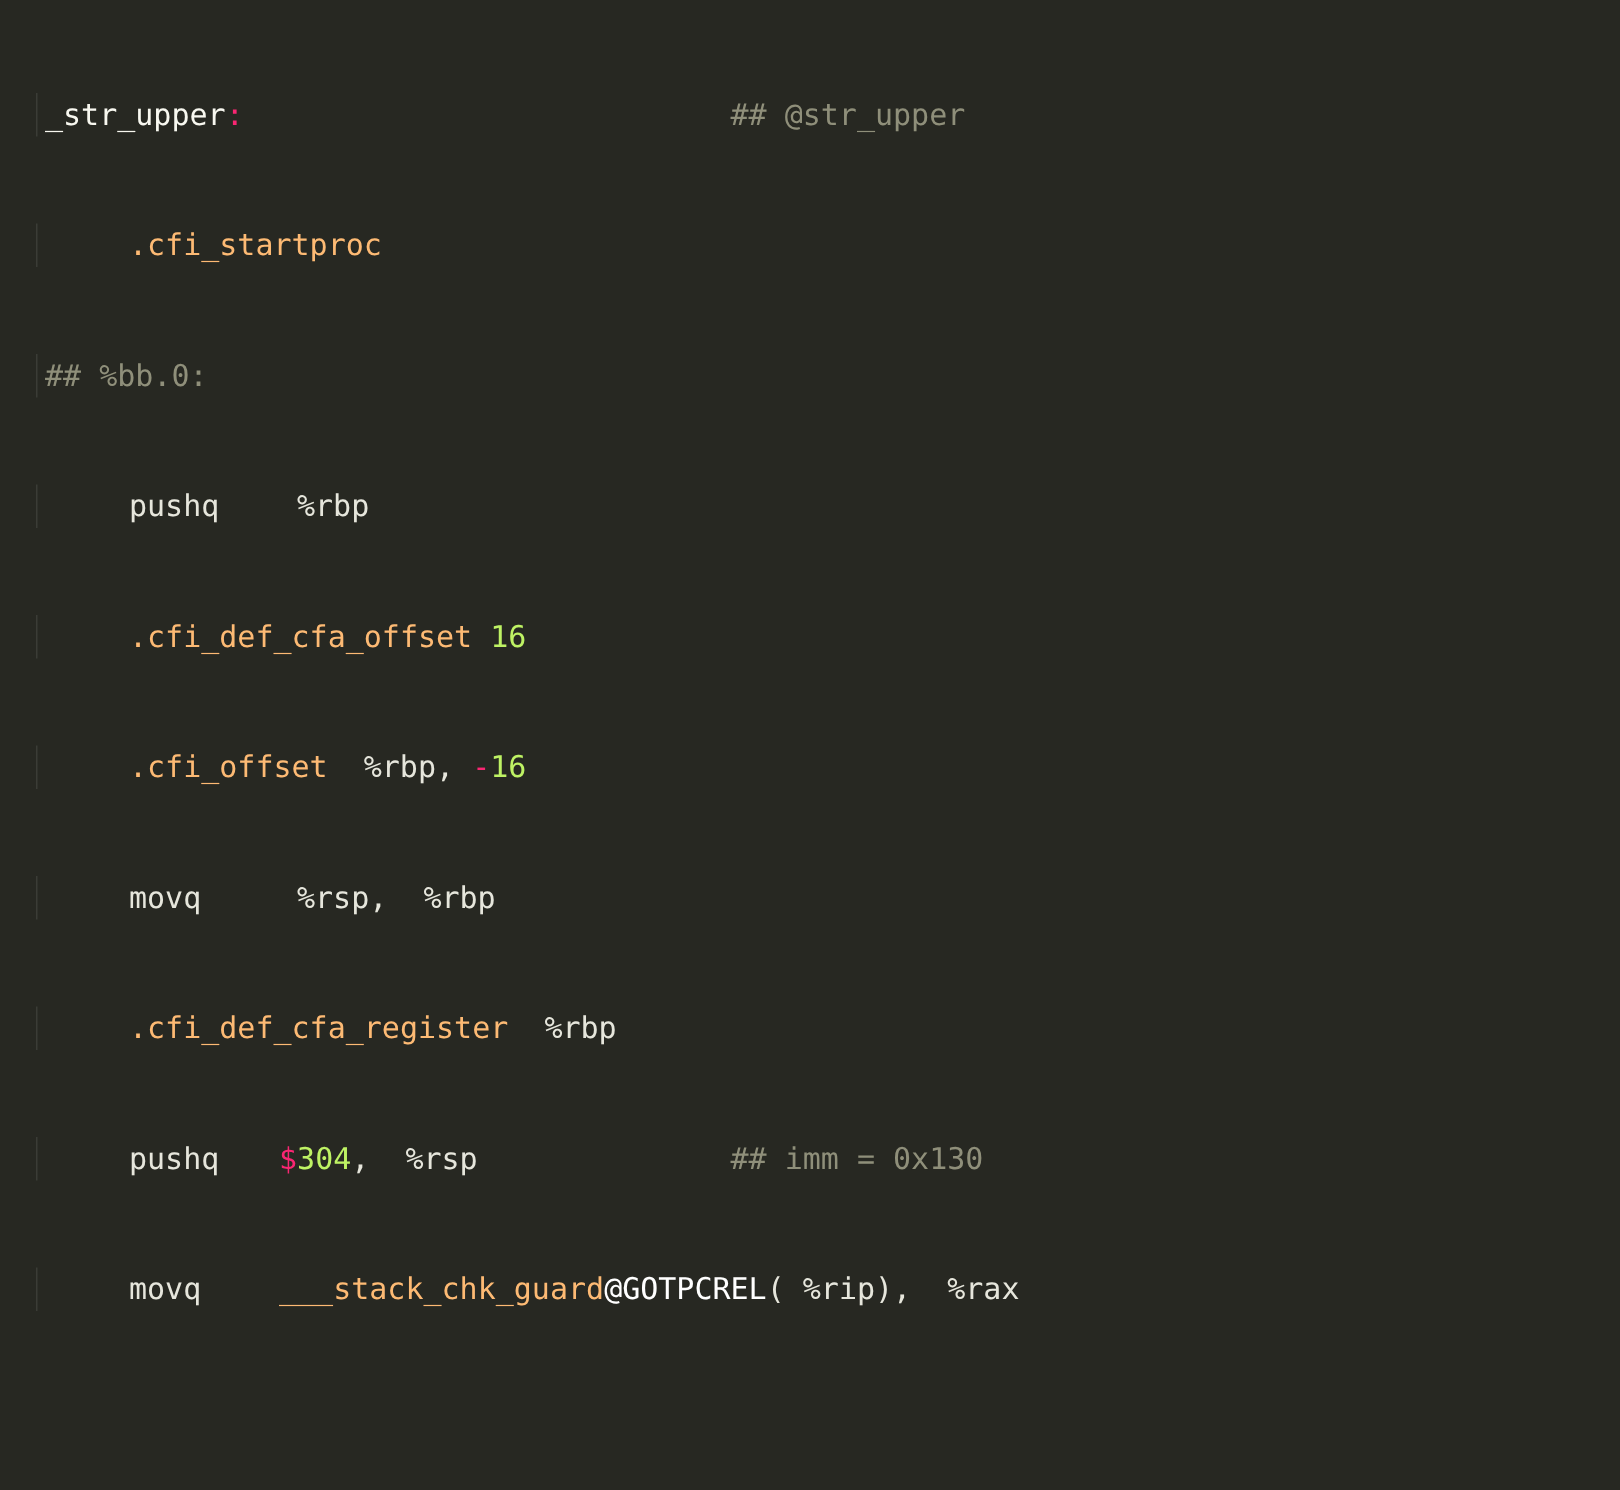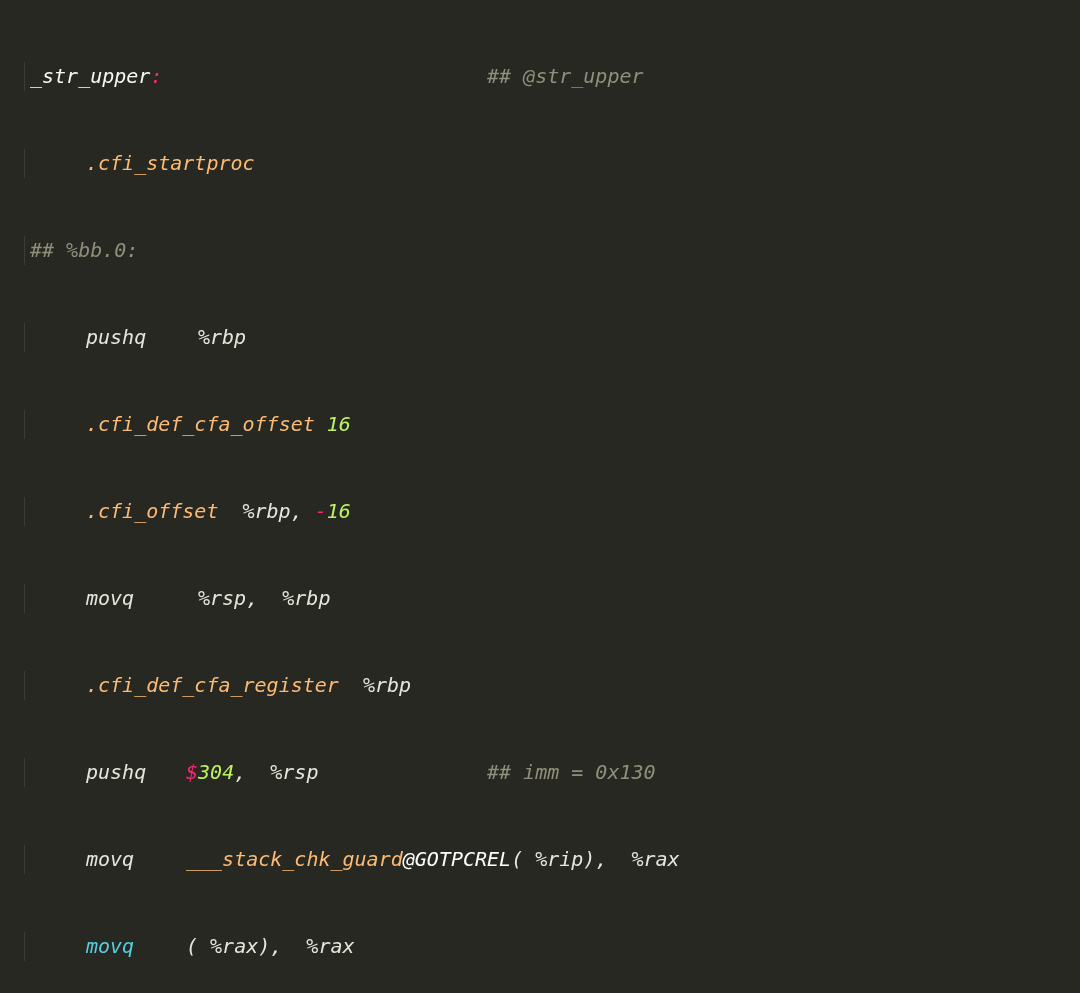"_str_upper:" .content { font-style: italic -> none }
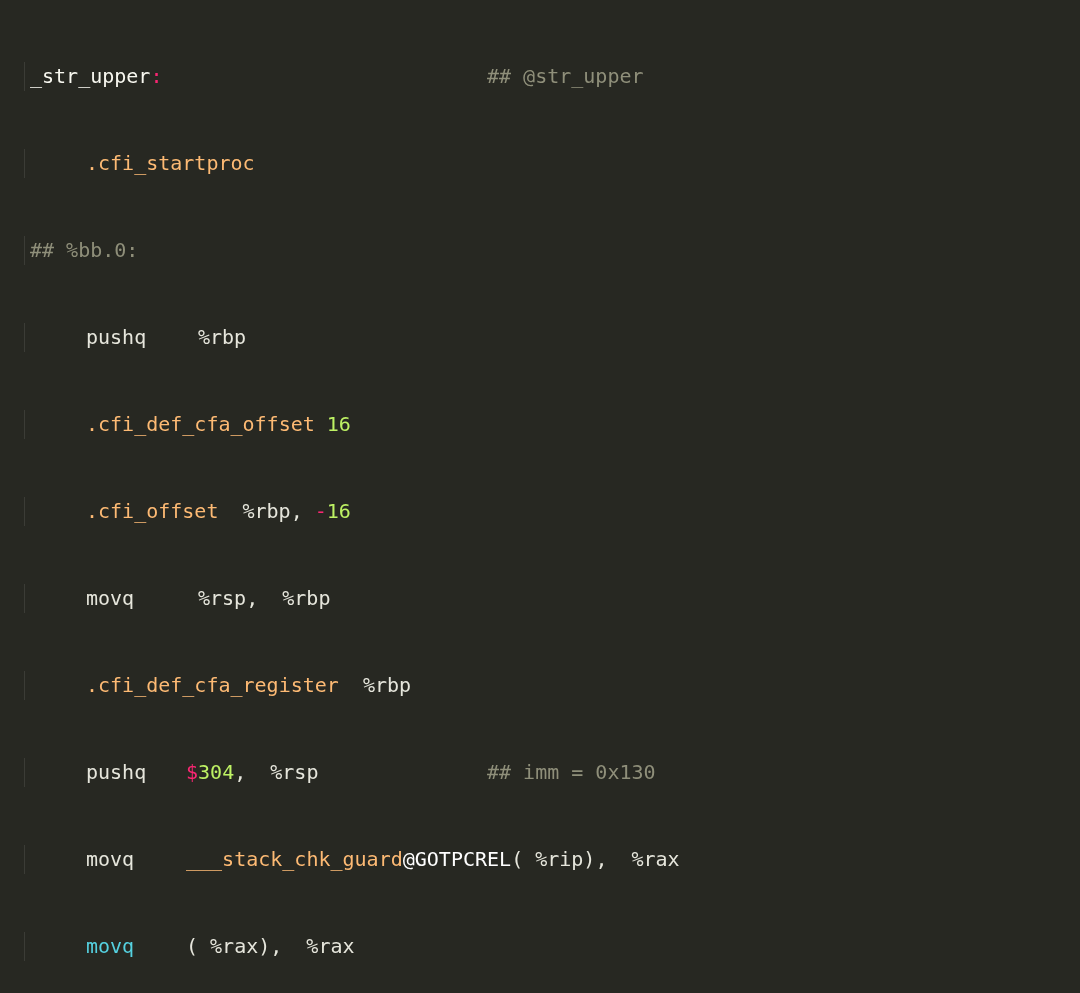"movq ( %rax), %rax" div.line { html: <div><span></span><span><span></span><span>movq</span><span>(</span><span>%rax</span><span>), </span><span>%rax</span></span></div> -> none }
